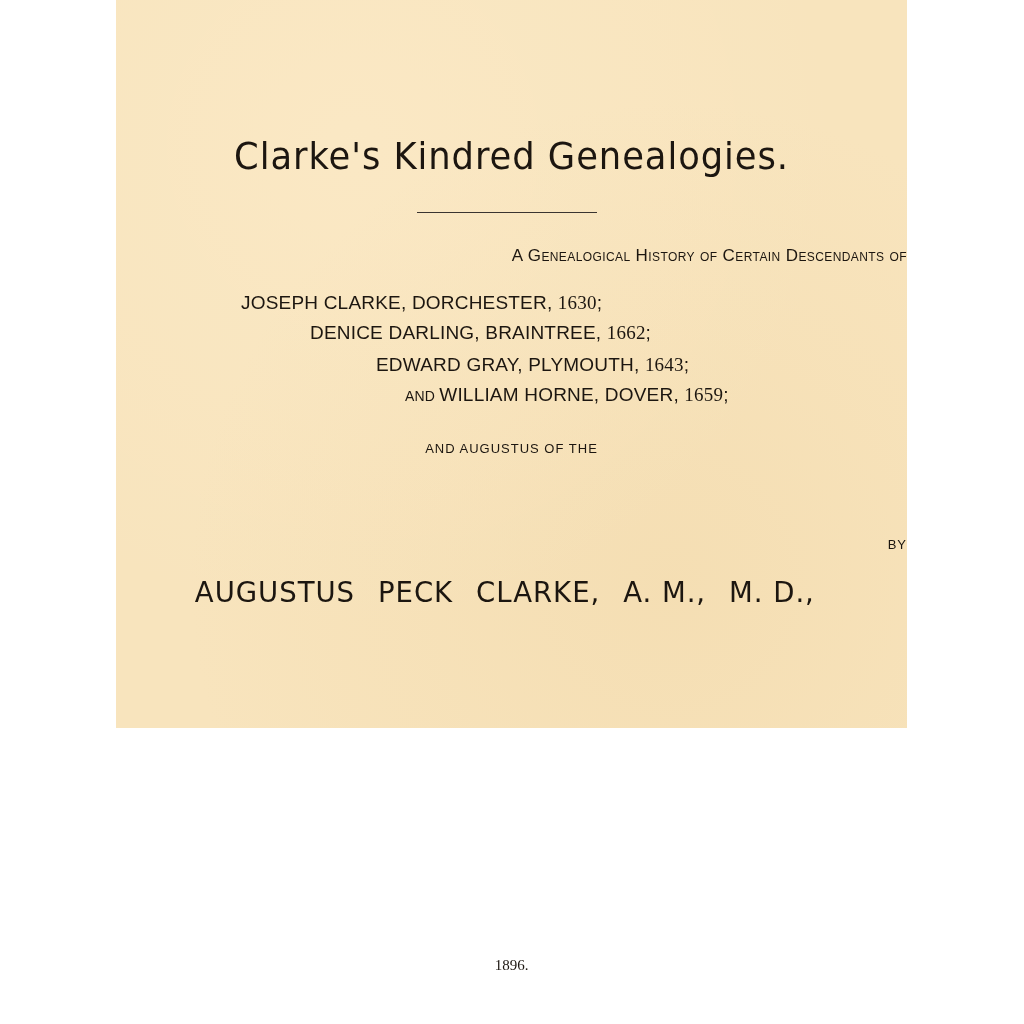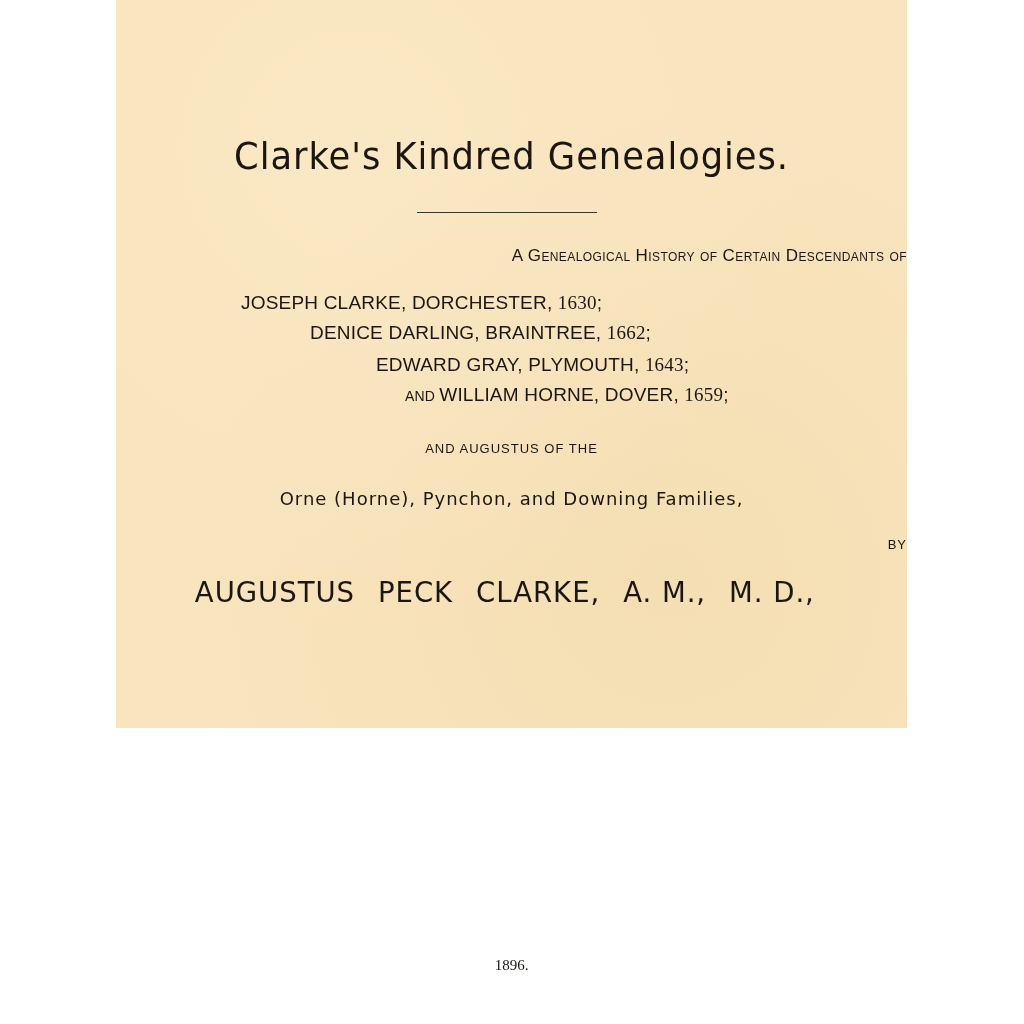"Orne (Horne), Pynchon, and Downing" div.line { html: <div>Orne (Horne), Pynchon, and Downing Families,</div> -> none }
